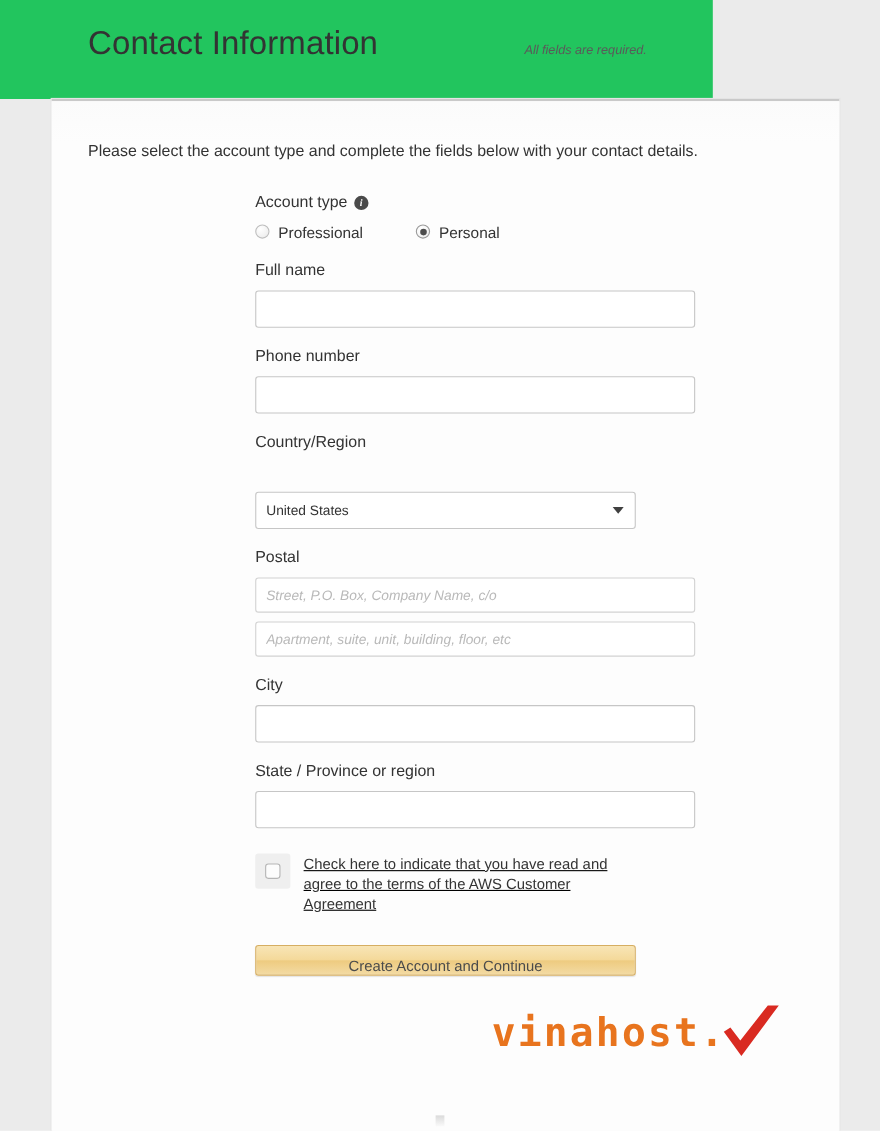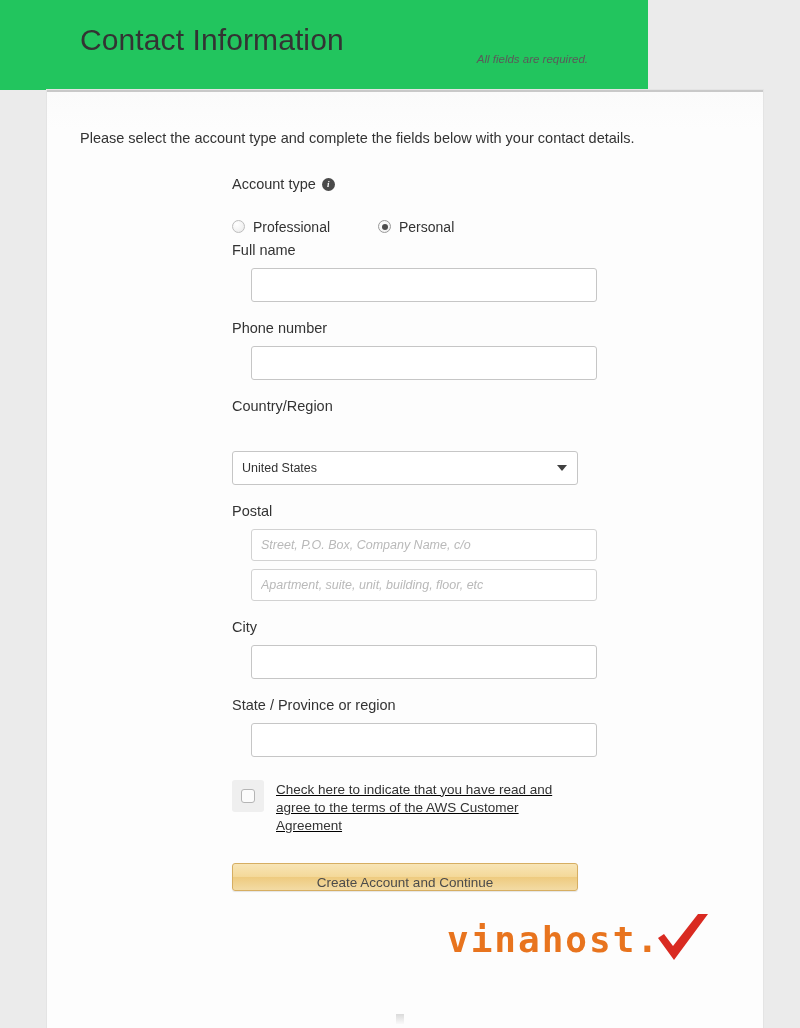"All fields are required." .required-note { top: 53px -> 40px }
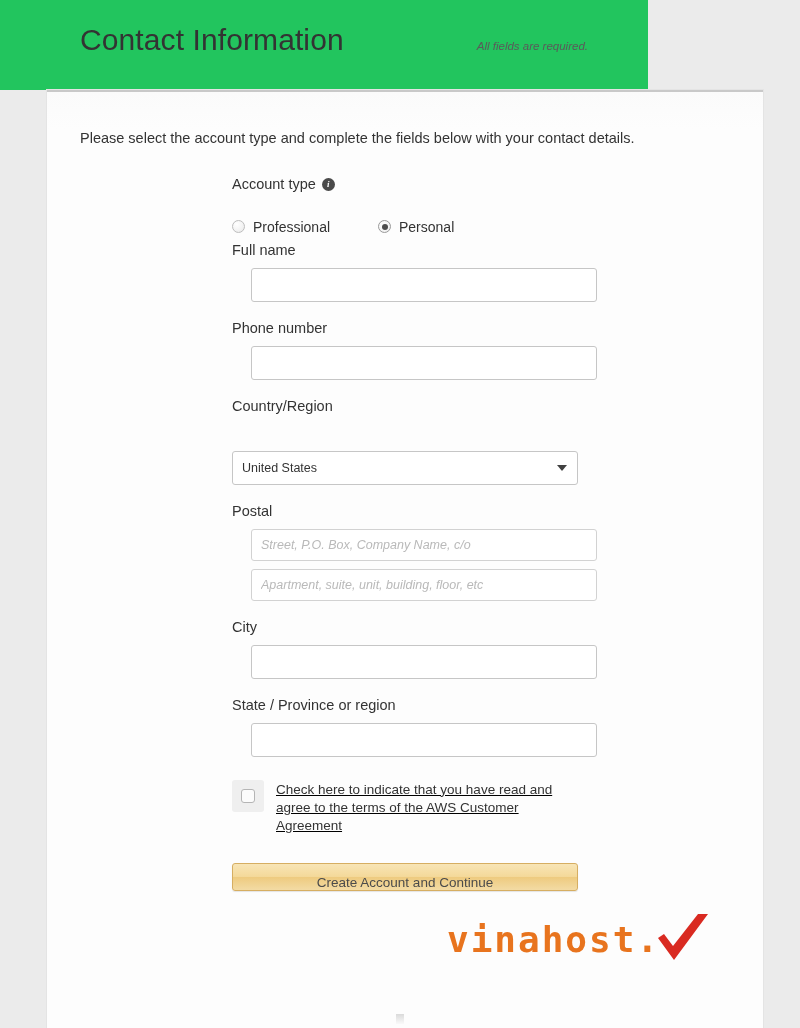"Account type" .label-row { margin-bottom: 26px -> 10px }
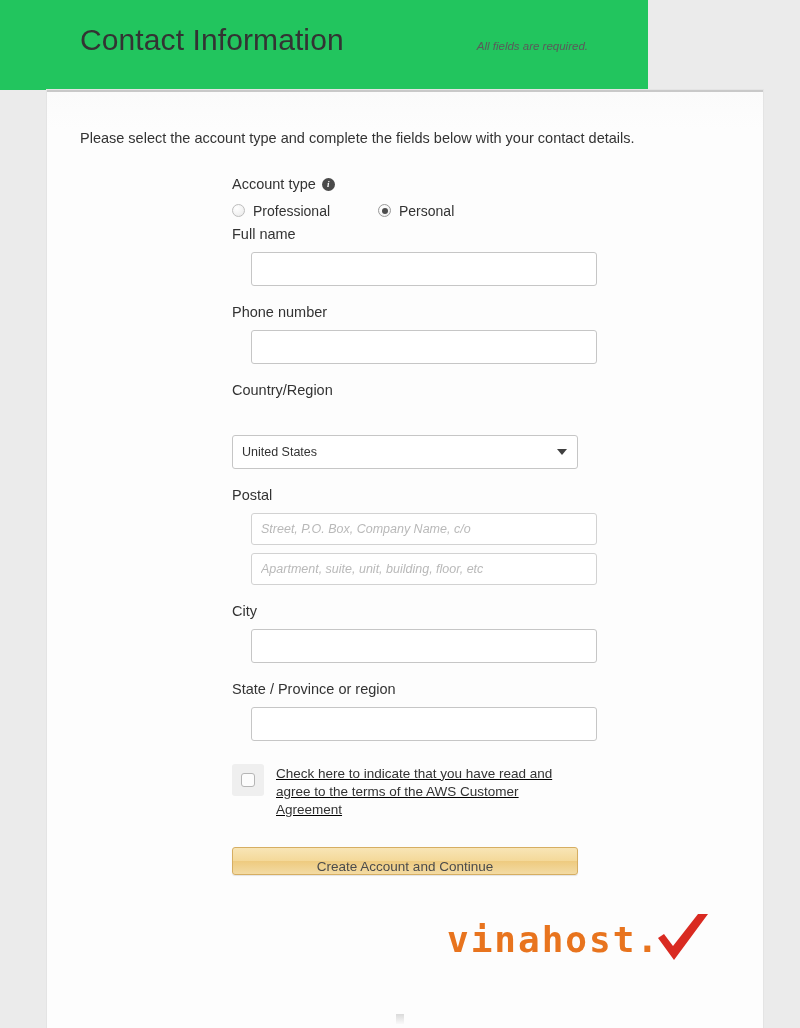"Professional" .radio-row { margin-bottom: 8px -> 20px }
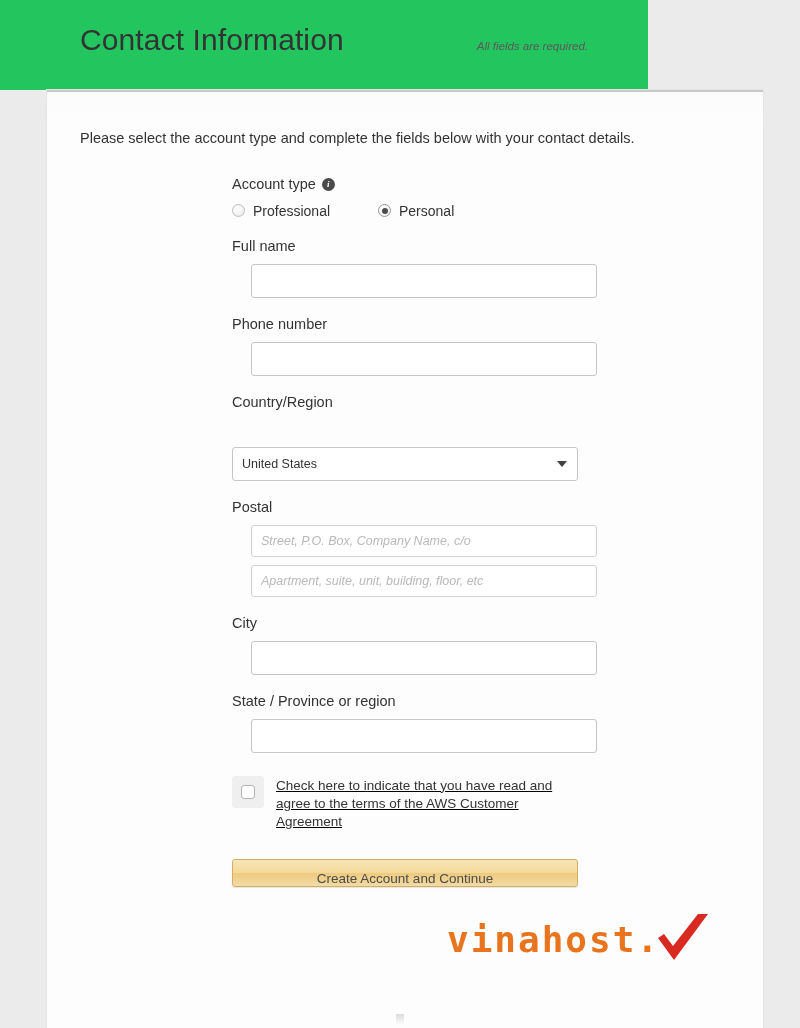"Street, P.O. Box, Company Name," .text-input { margin-left: 19px -> none; width: 346px -> 400px }
